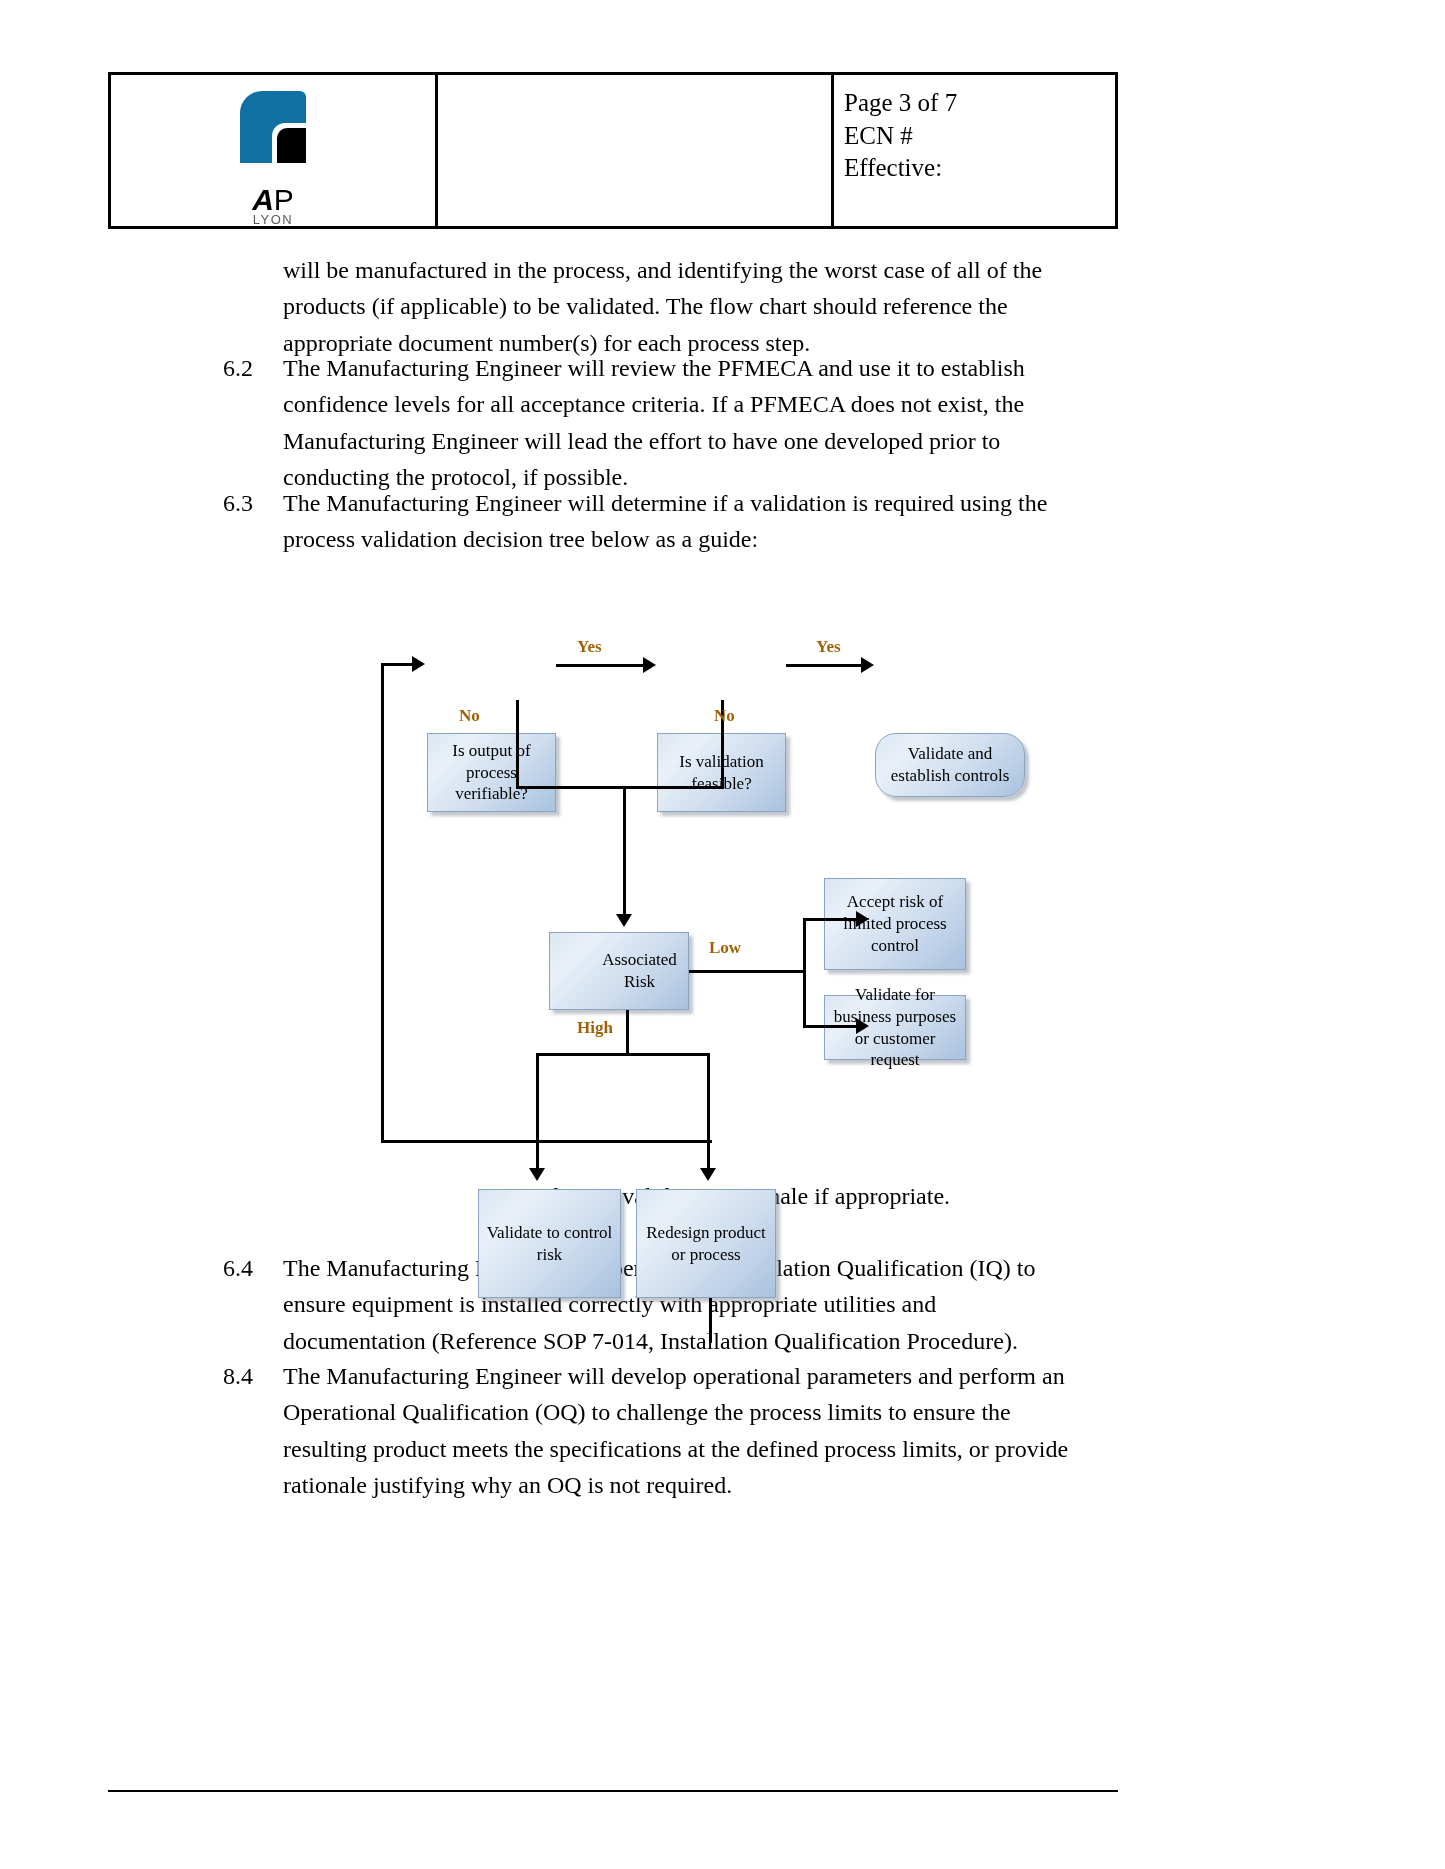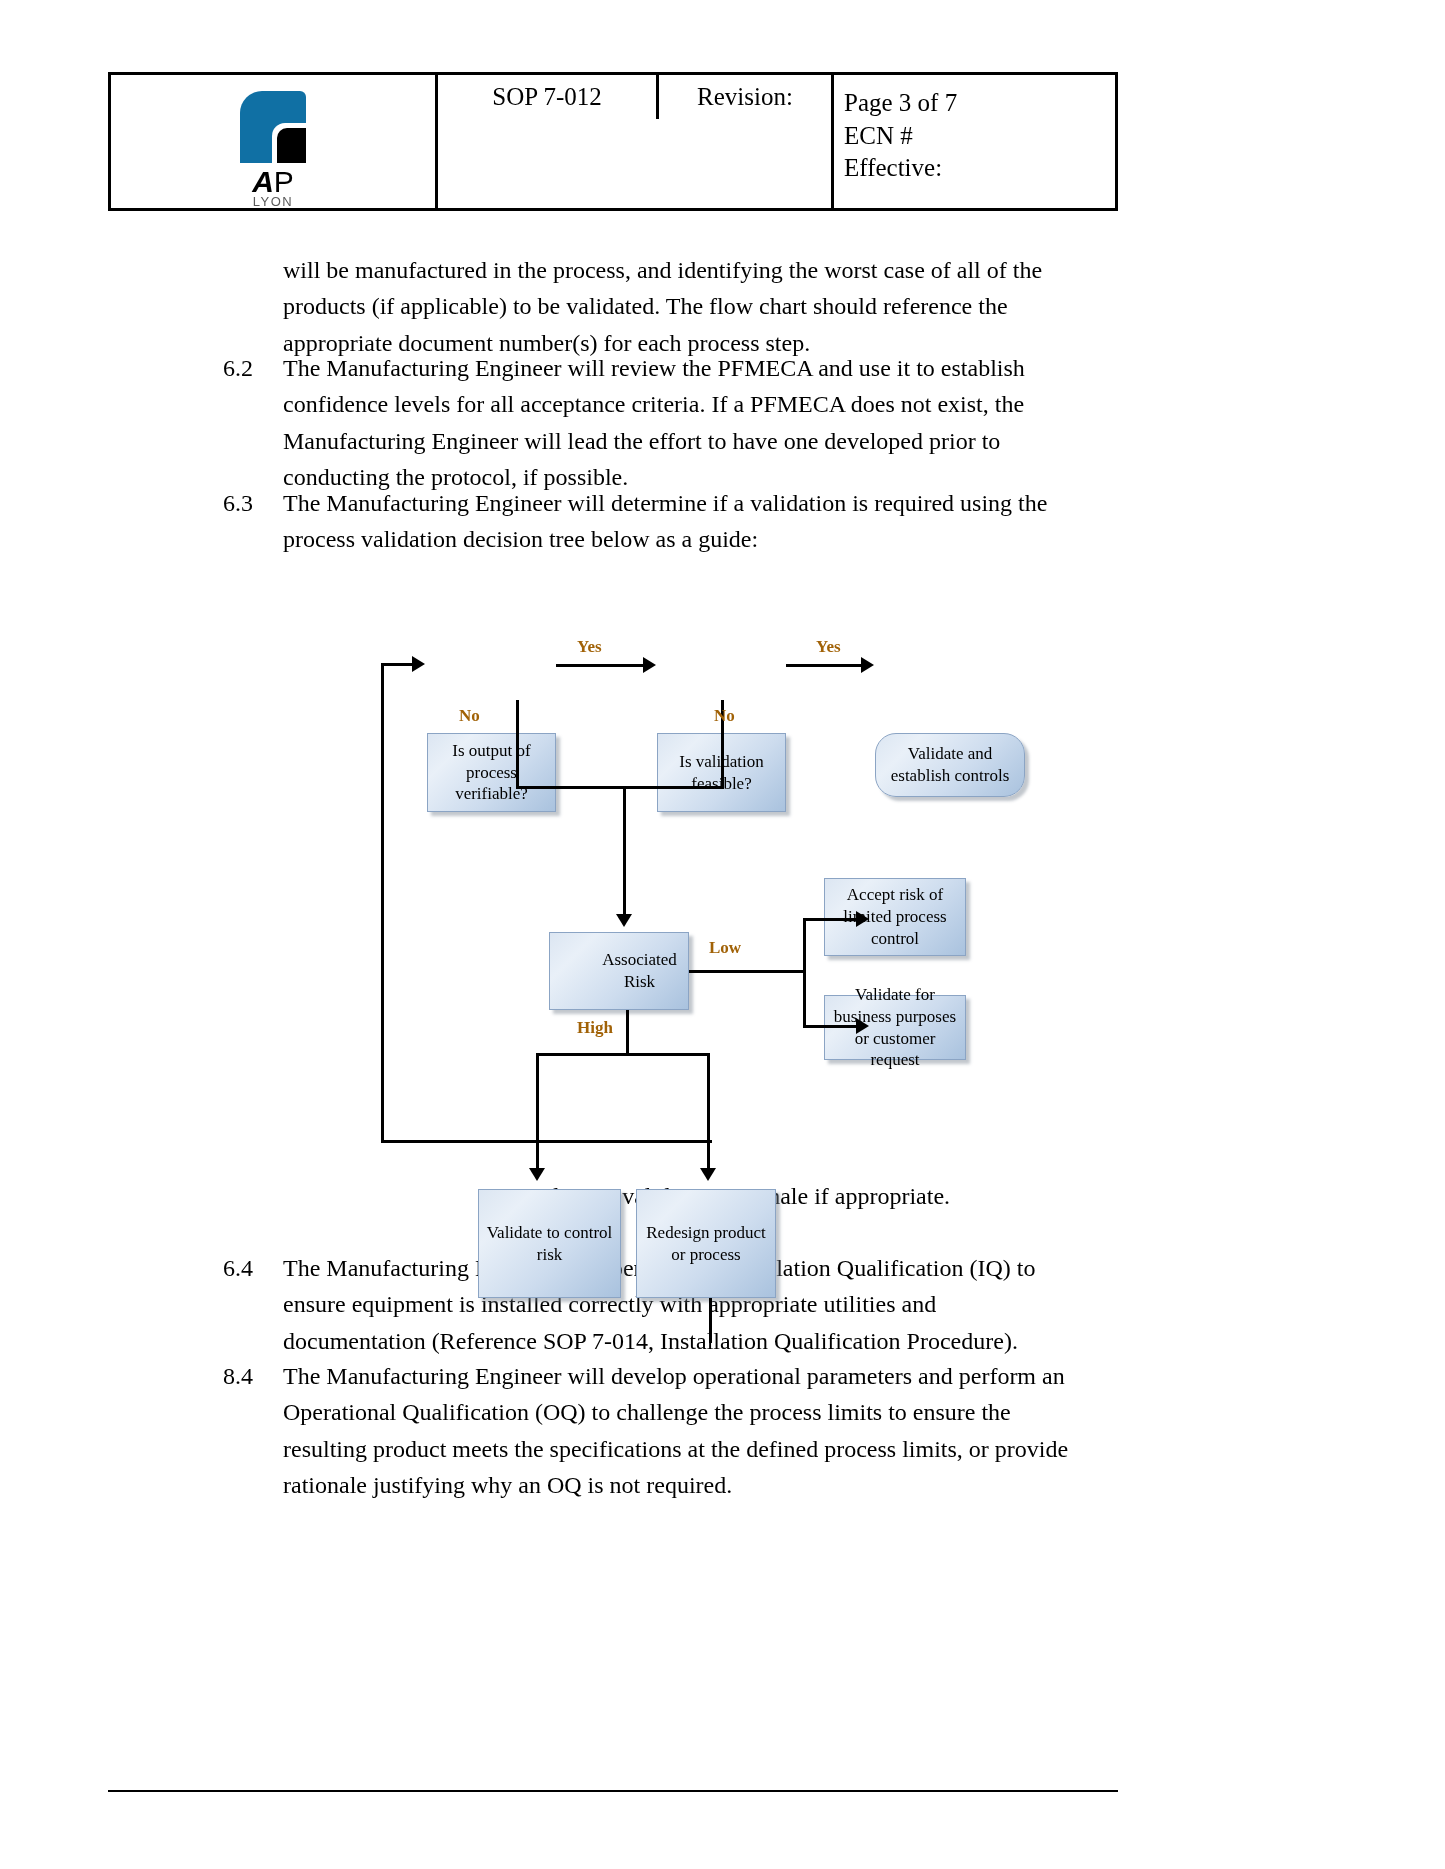"SOP 7-012" div.hdr-bottom-row { html: <div> <div>SOP 7-012</div> <div>Revision:</div> </div> -> none }
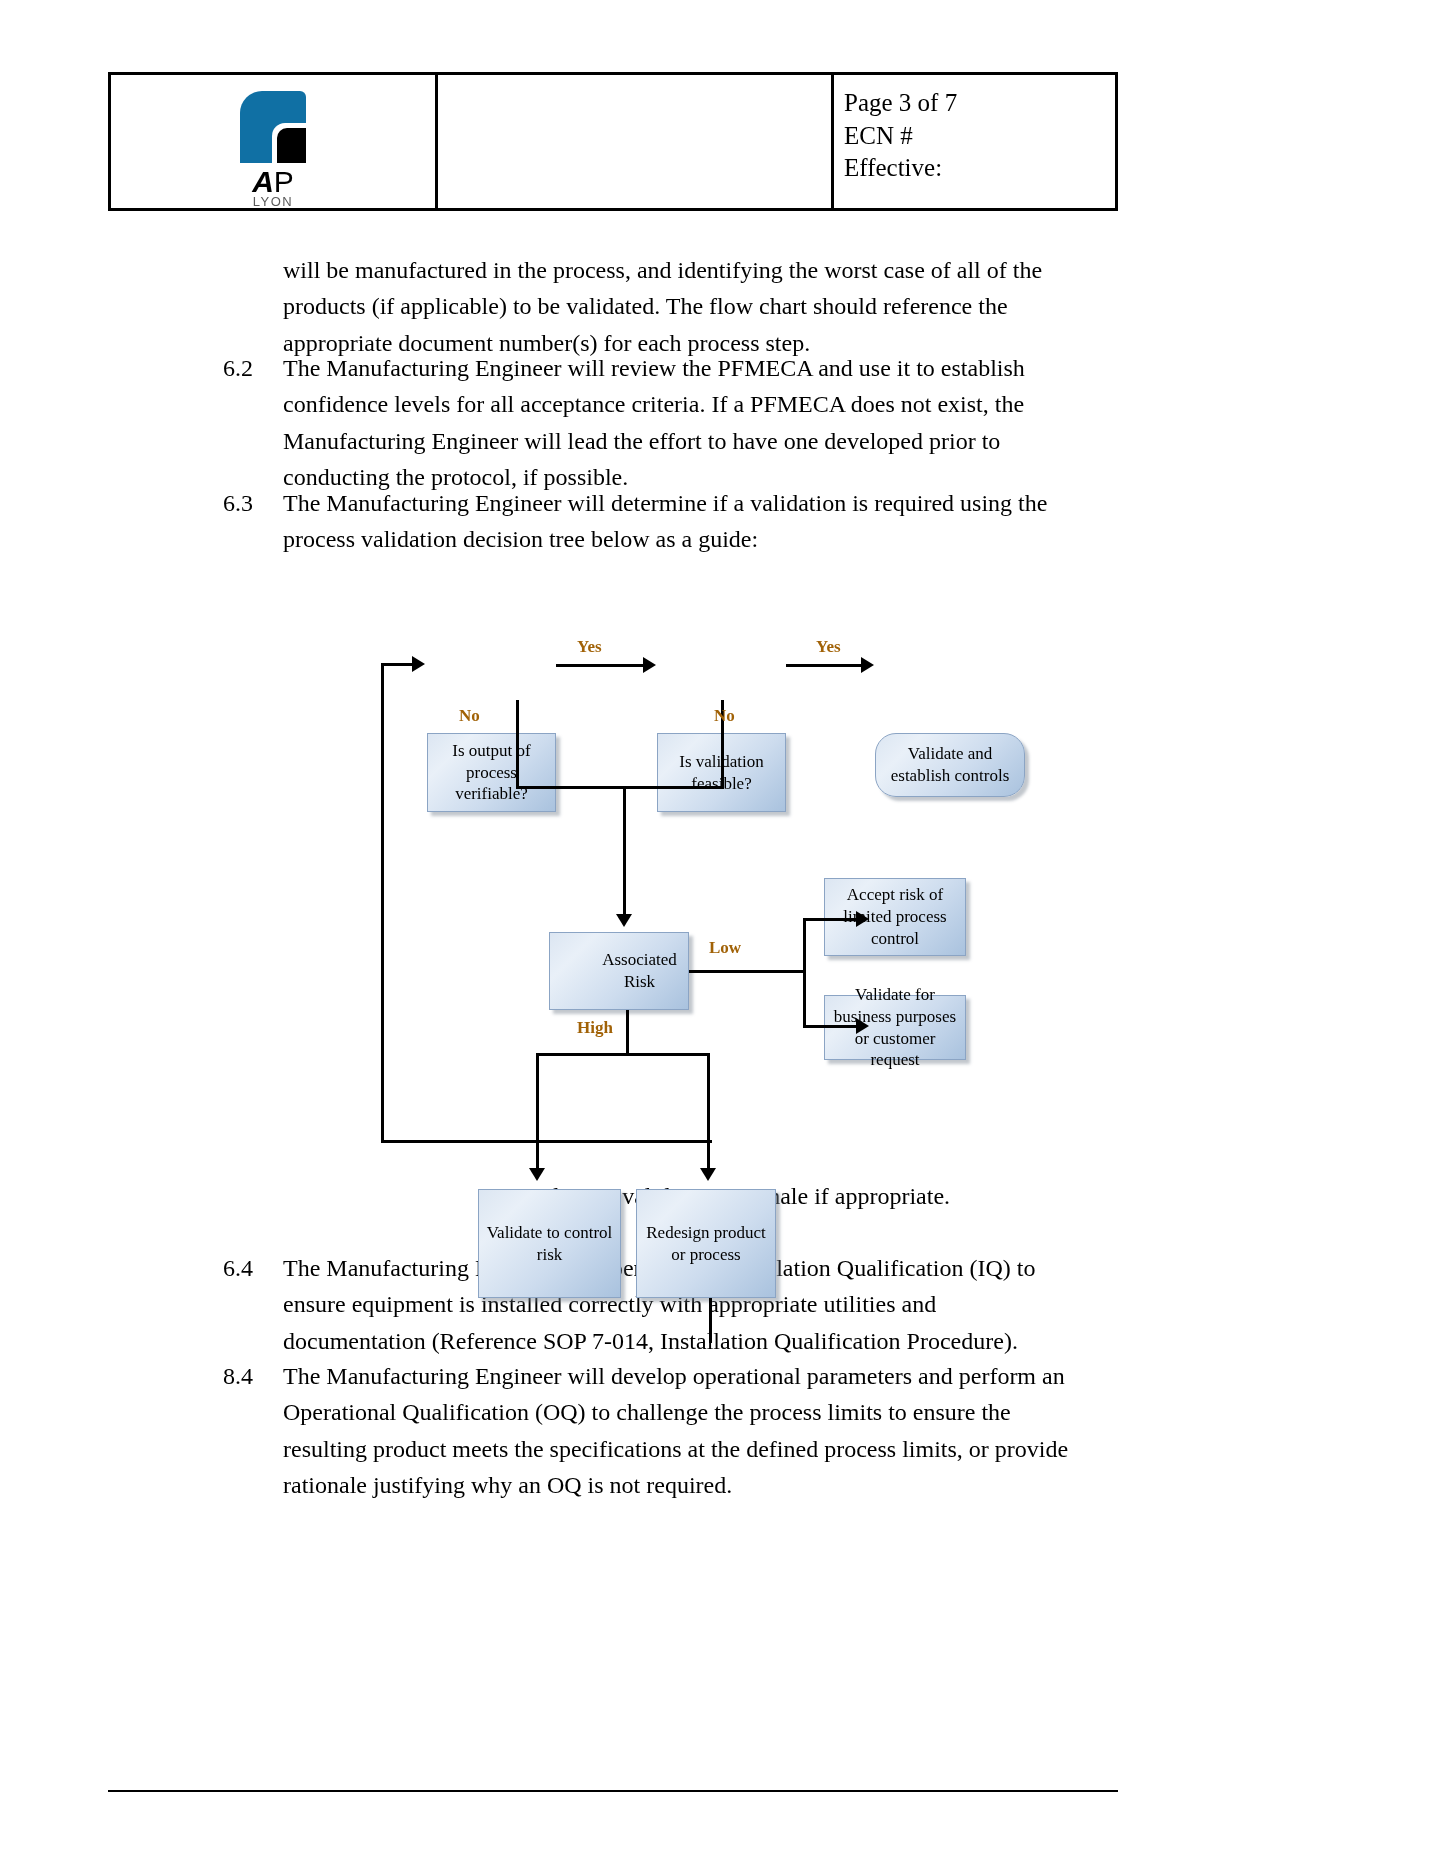"AP" .logo-wordmark { margin-top: 4px -> 22px }
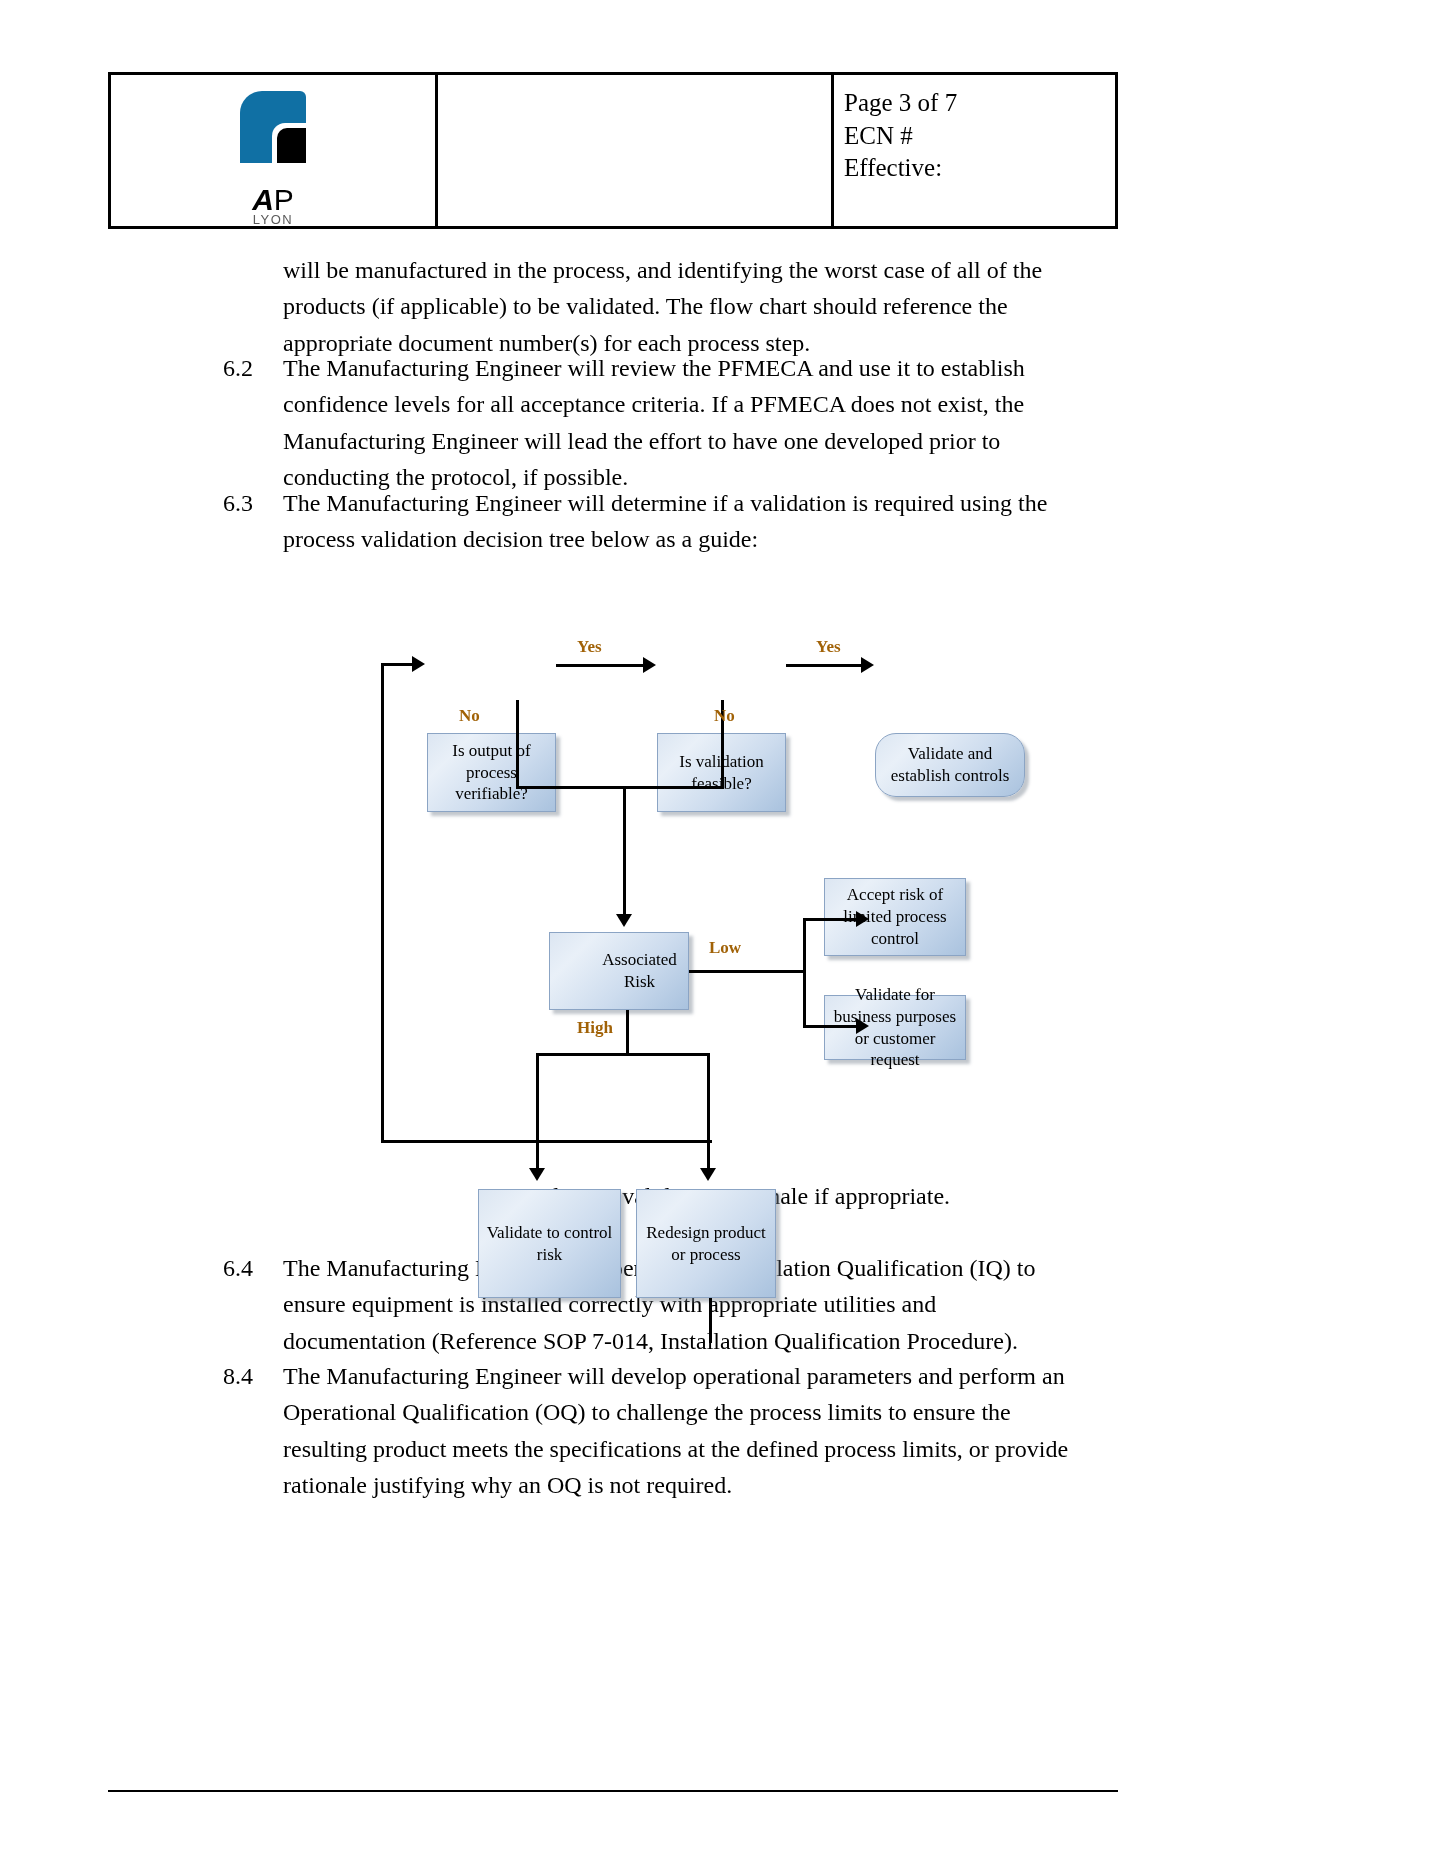"Accept risk of limited process" div.fbox { height: 78px -> 92px }
